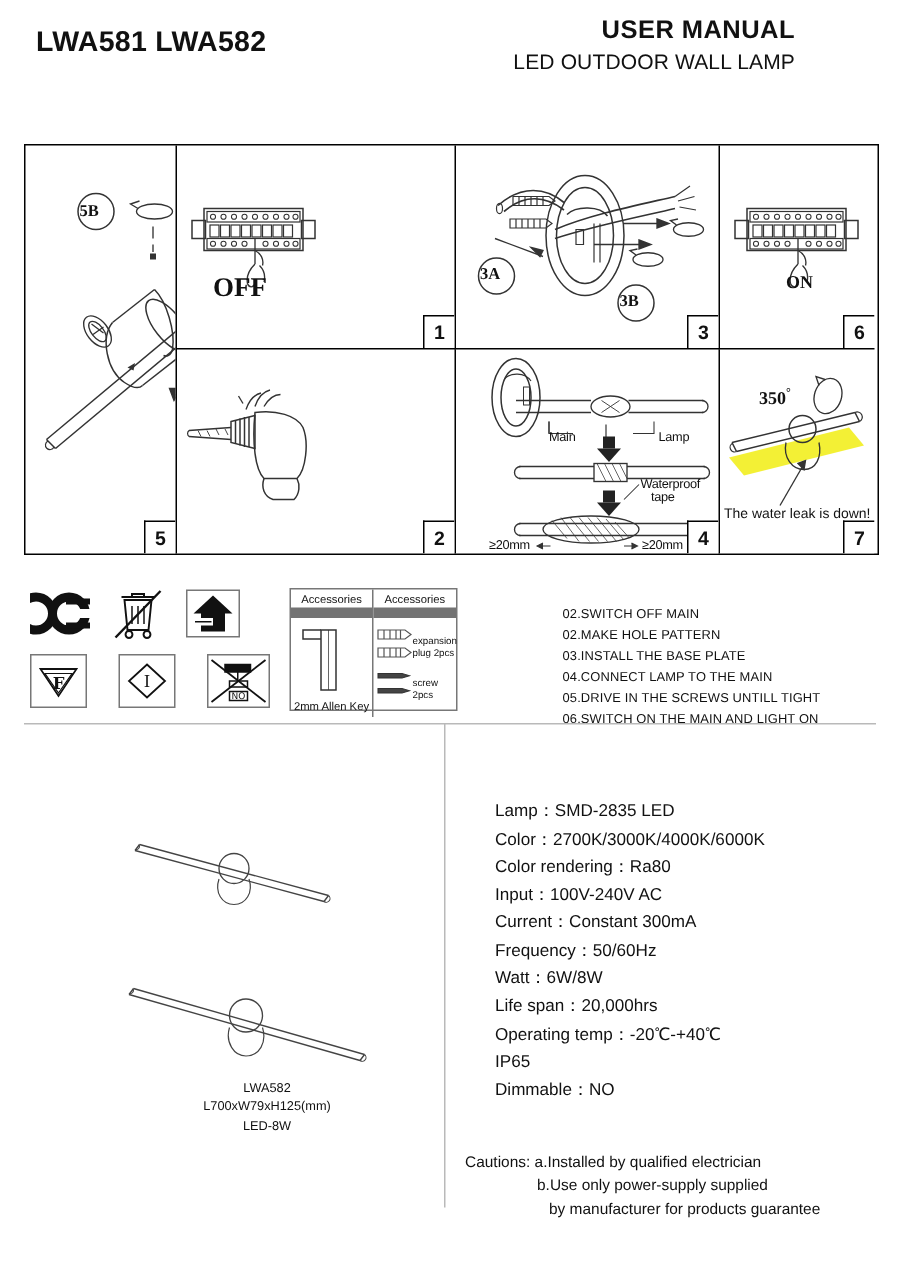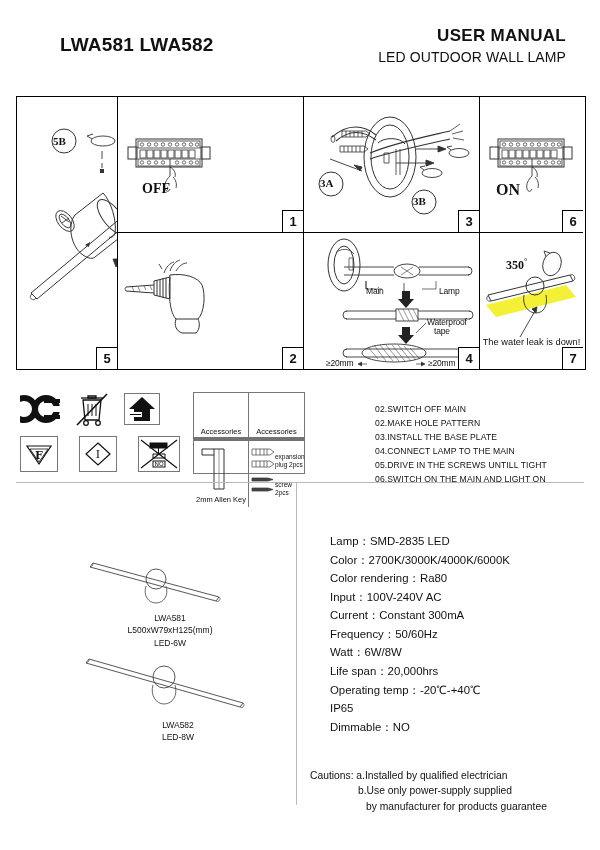"LWA581 LWA582" .header { margin-left: 36px -> none; top: 26px -> 10px }
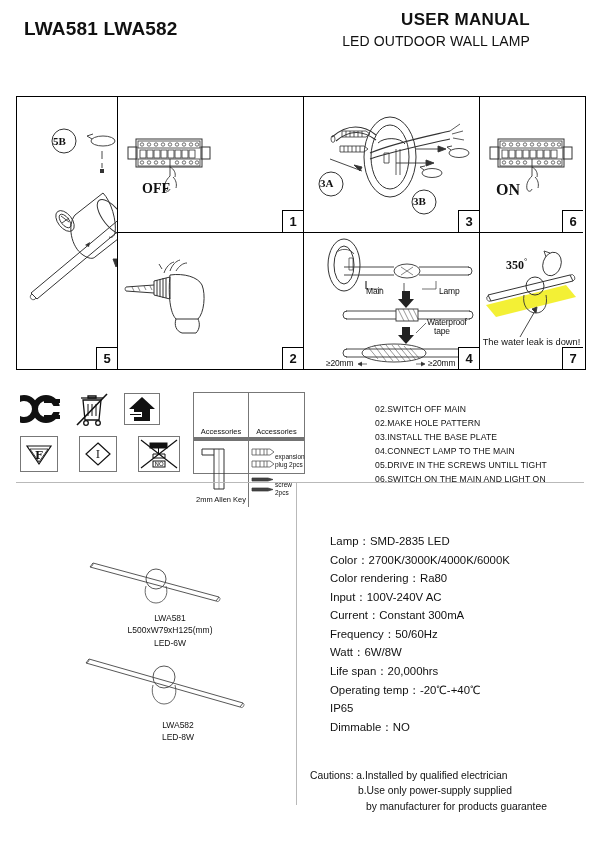"OFF" div.lbl-big { font-size: 14px -> 18px }
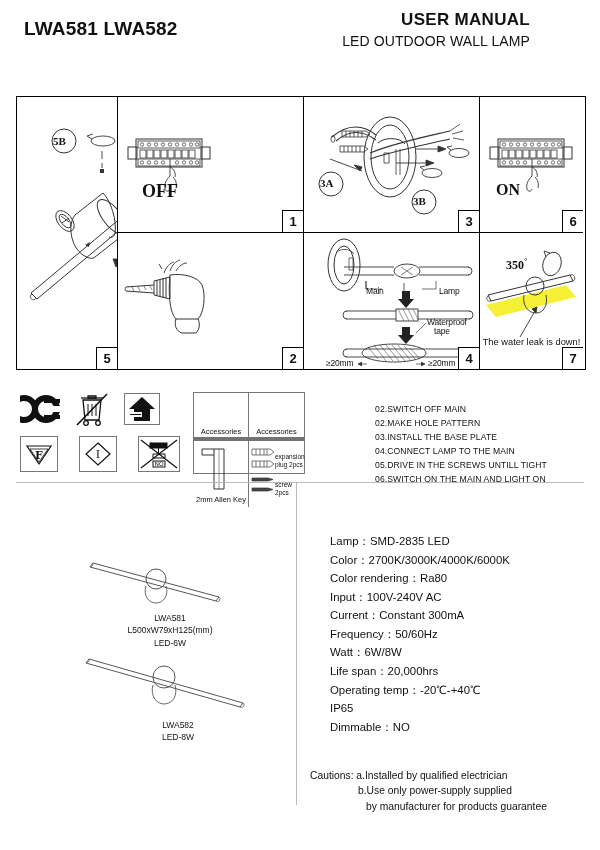"ON" div.lbl-big { font-size: 16px -> 12px; left: 16px -> 44px }
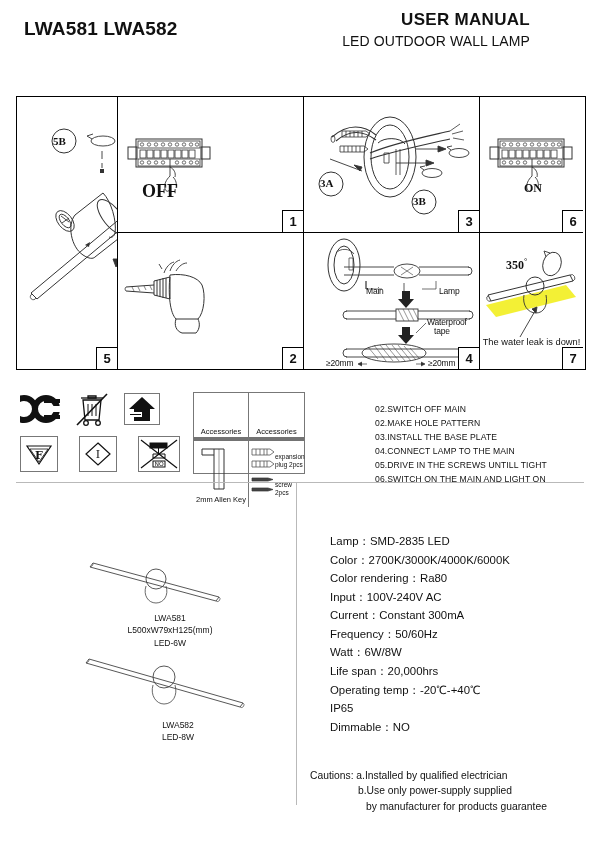"Accessories" .acc-head { border-bottom: 4px solid #737373 -> 7px solid #737373; margin-top: 32px -> none }
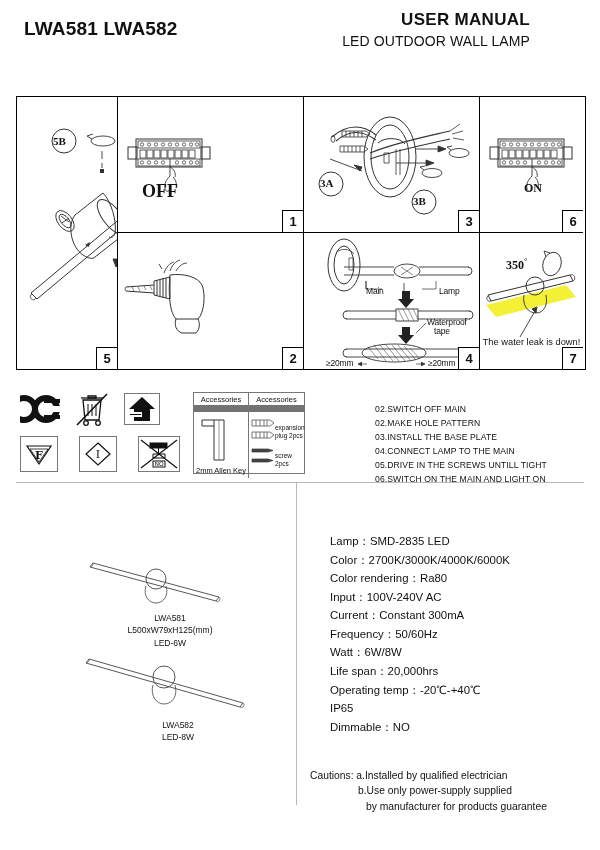"LWA581" div.p-cap { html: <div> <div>LWA581</div> <div>L500xW79xH125(mm)</div> <div>LED-6W</div> </div> -> none }
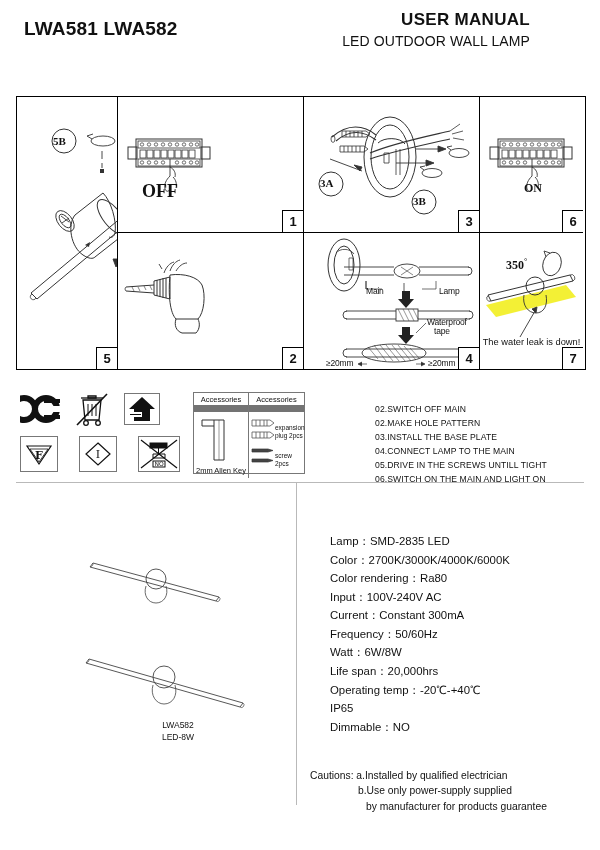"L700xW79xH125(mm)" div { html: none -> <div>L700xW79xH125(mm)</div> }
